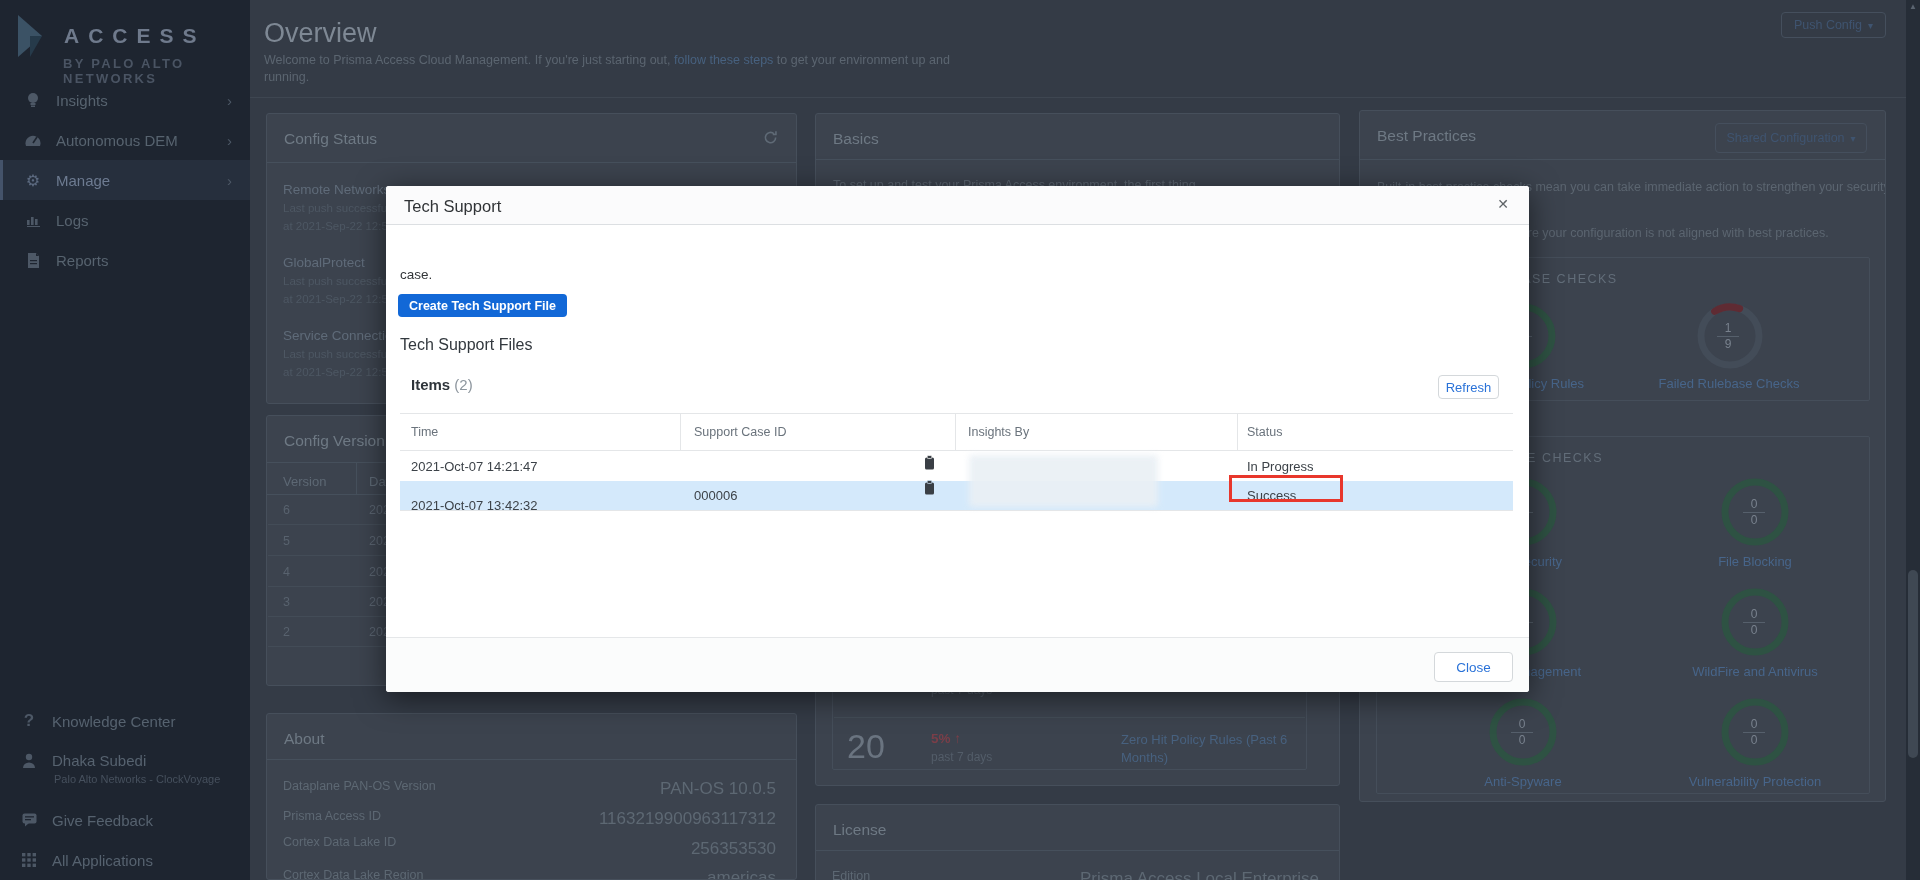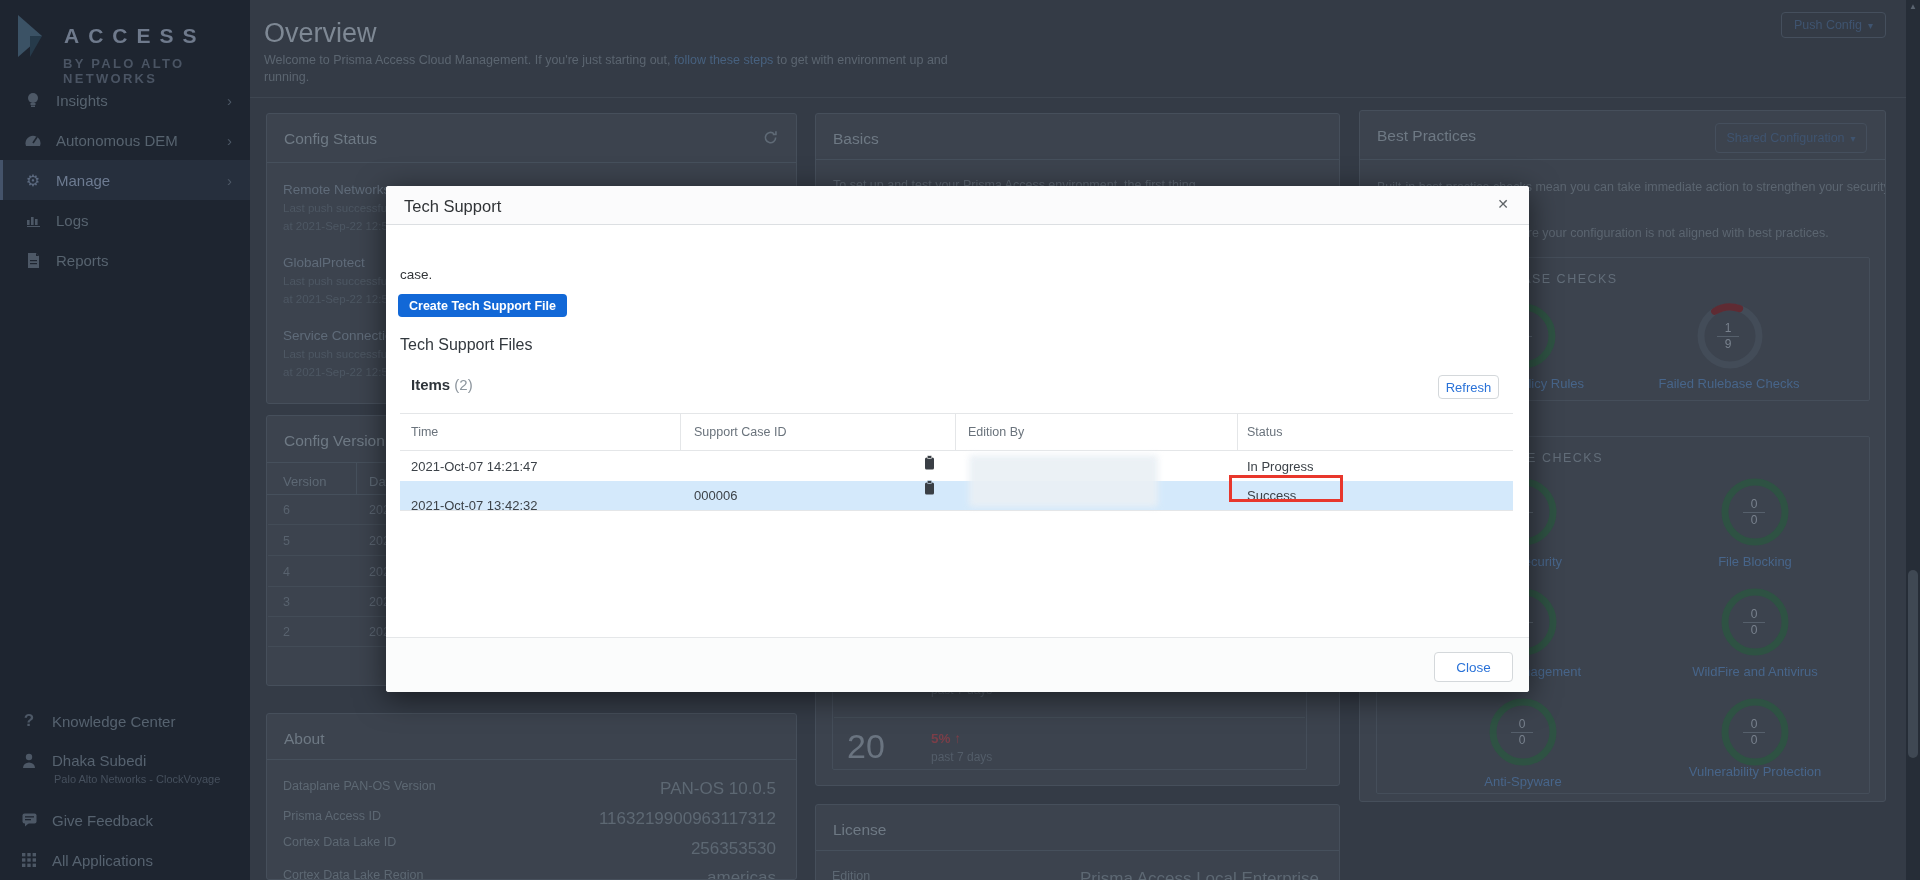"to get with environment up" span { text: with -> your }
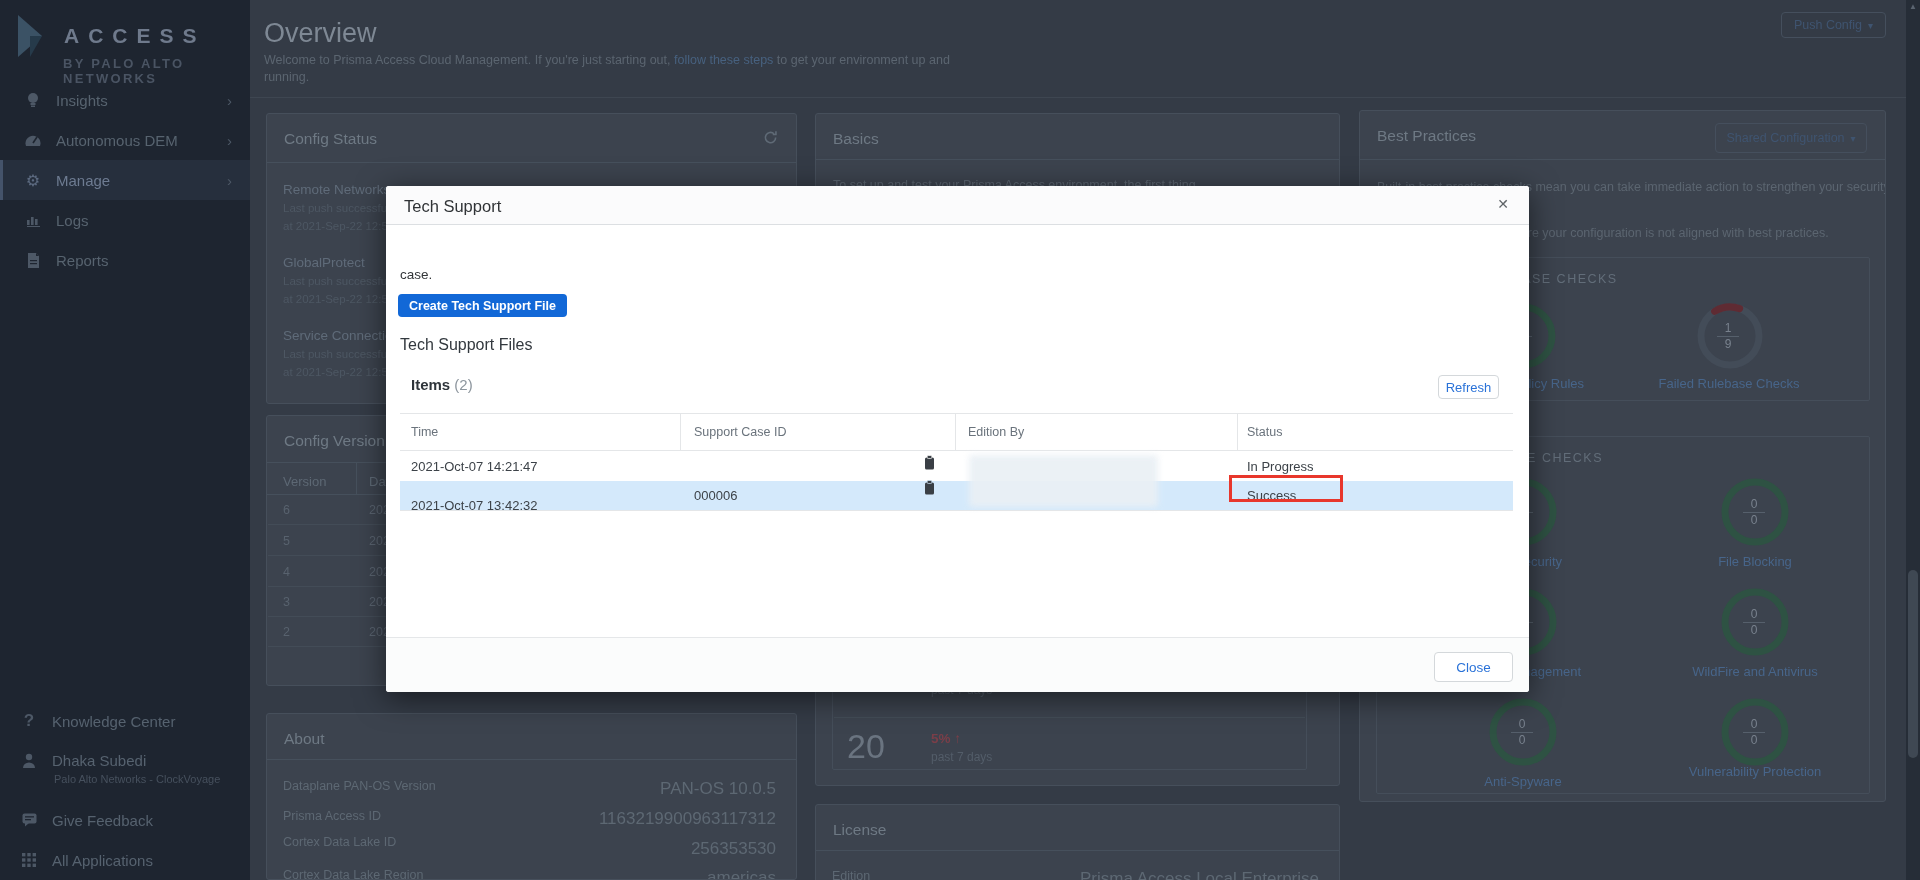"Edition By" div.t-head { text: Edition -> Insights }
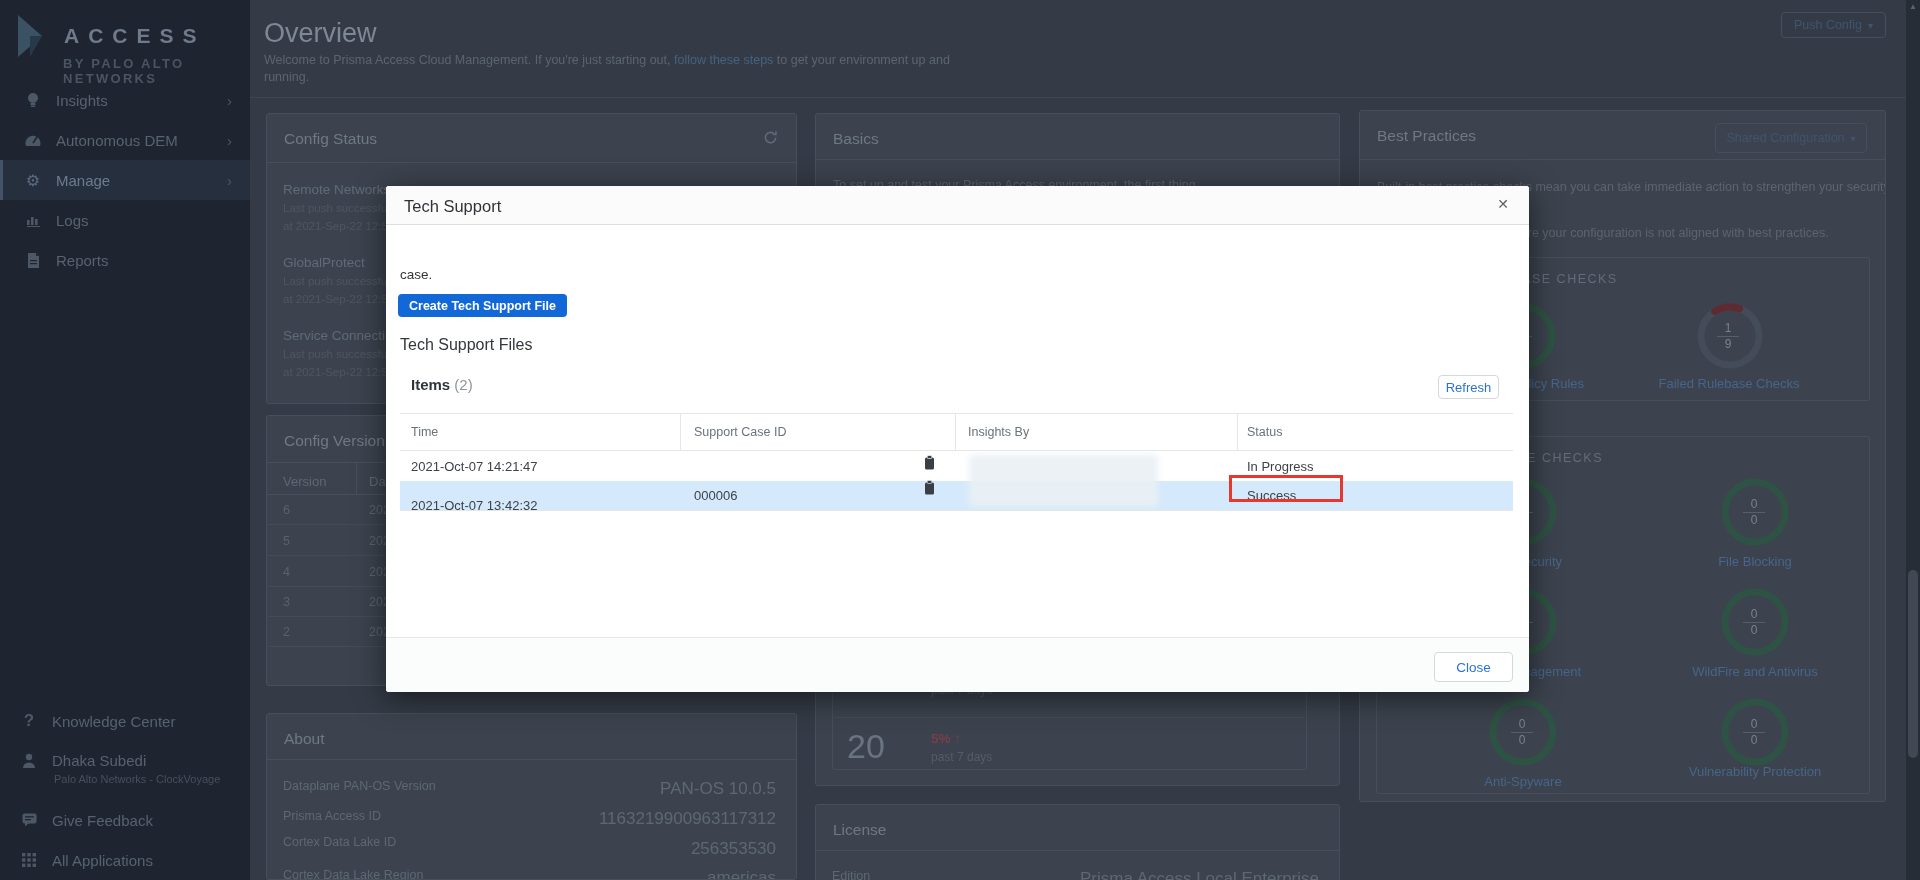"Zero Hit Policy Rules (Past" div.dim-link { html: none -> <div>Zero Hit Policy Rules (Past 6 Months)</div> }
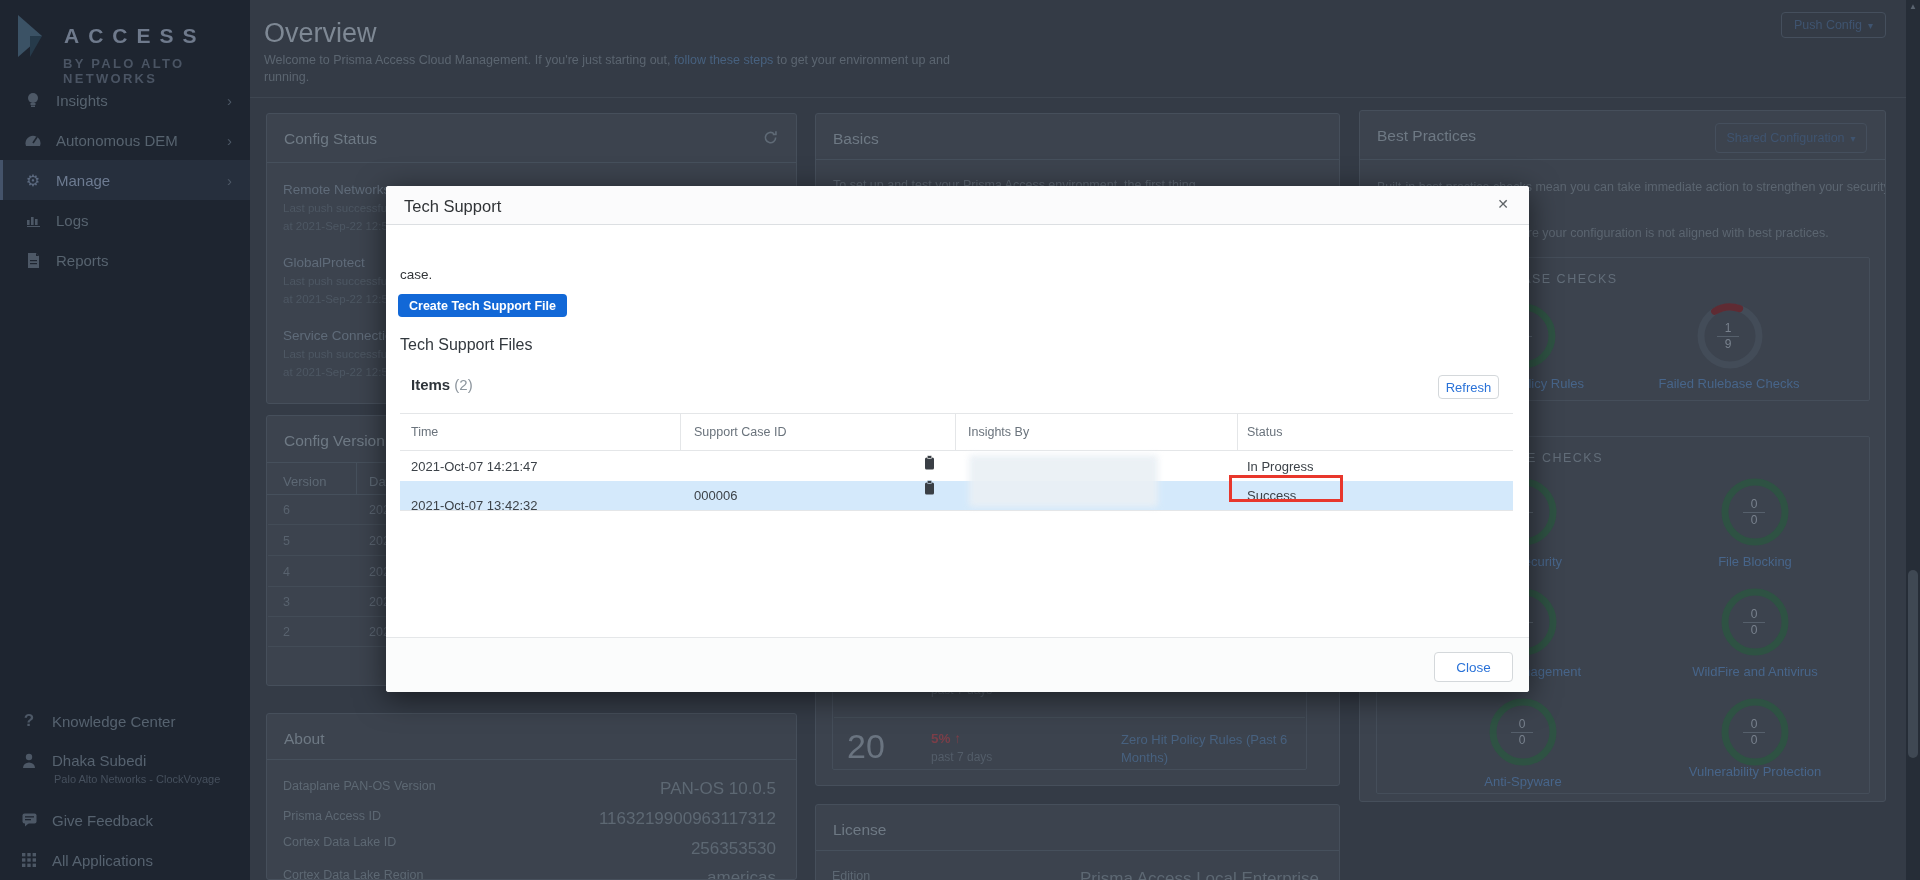"Vulnerability Protection" div.gauge-label { top: 327px -> 337px }
